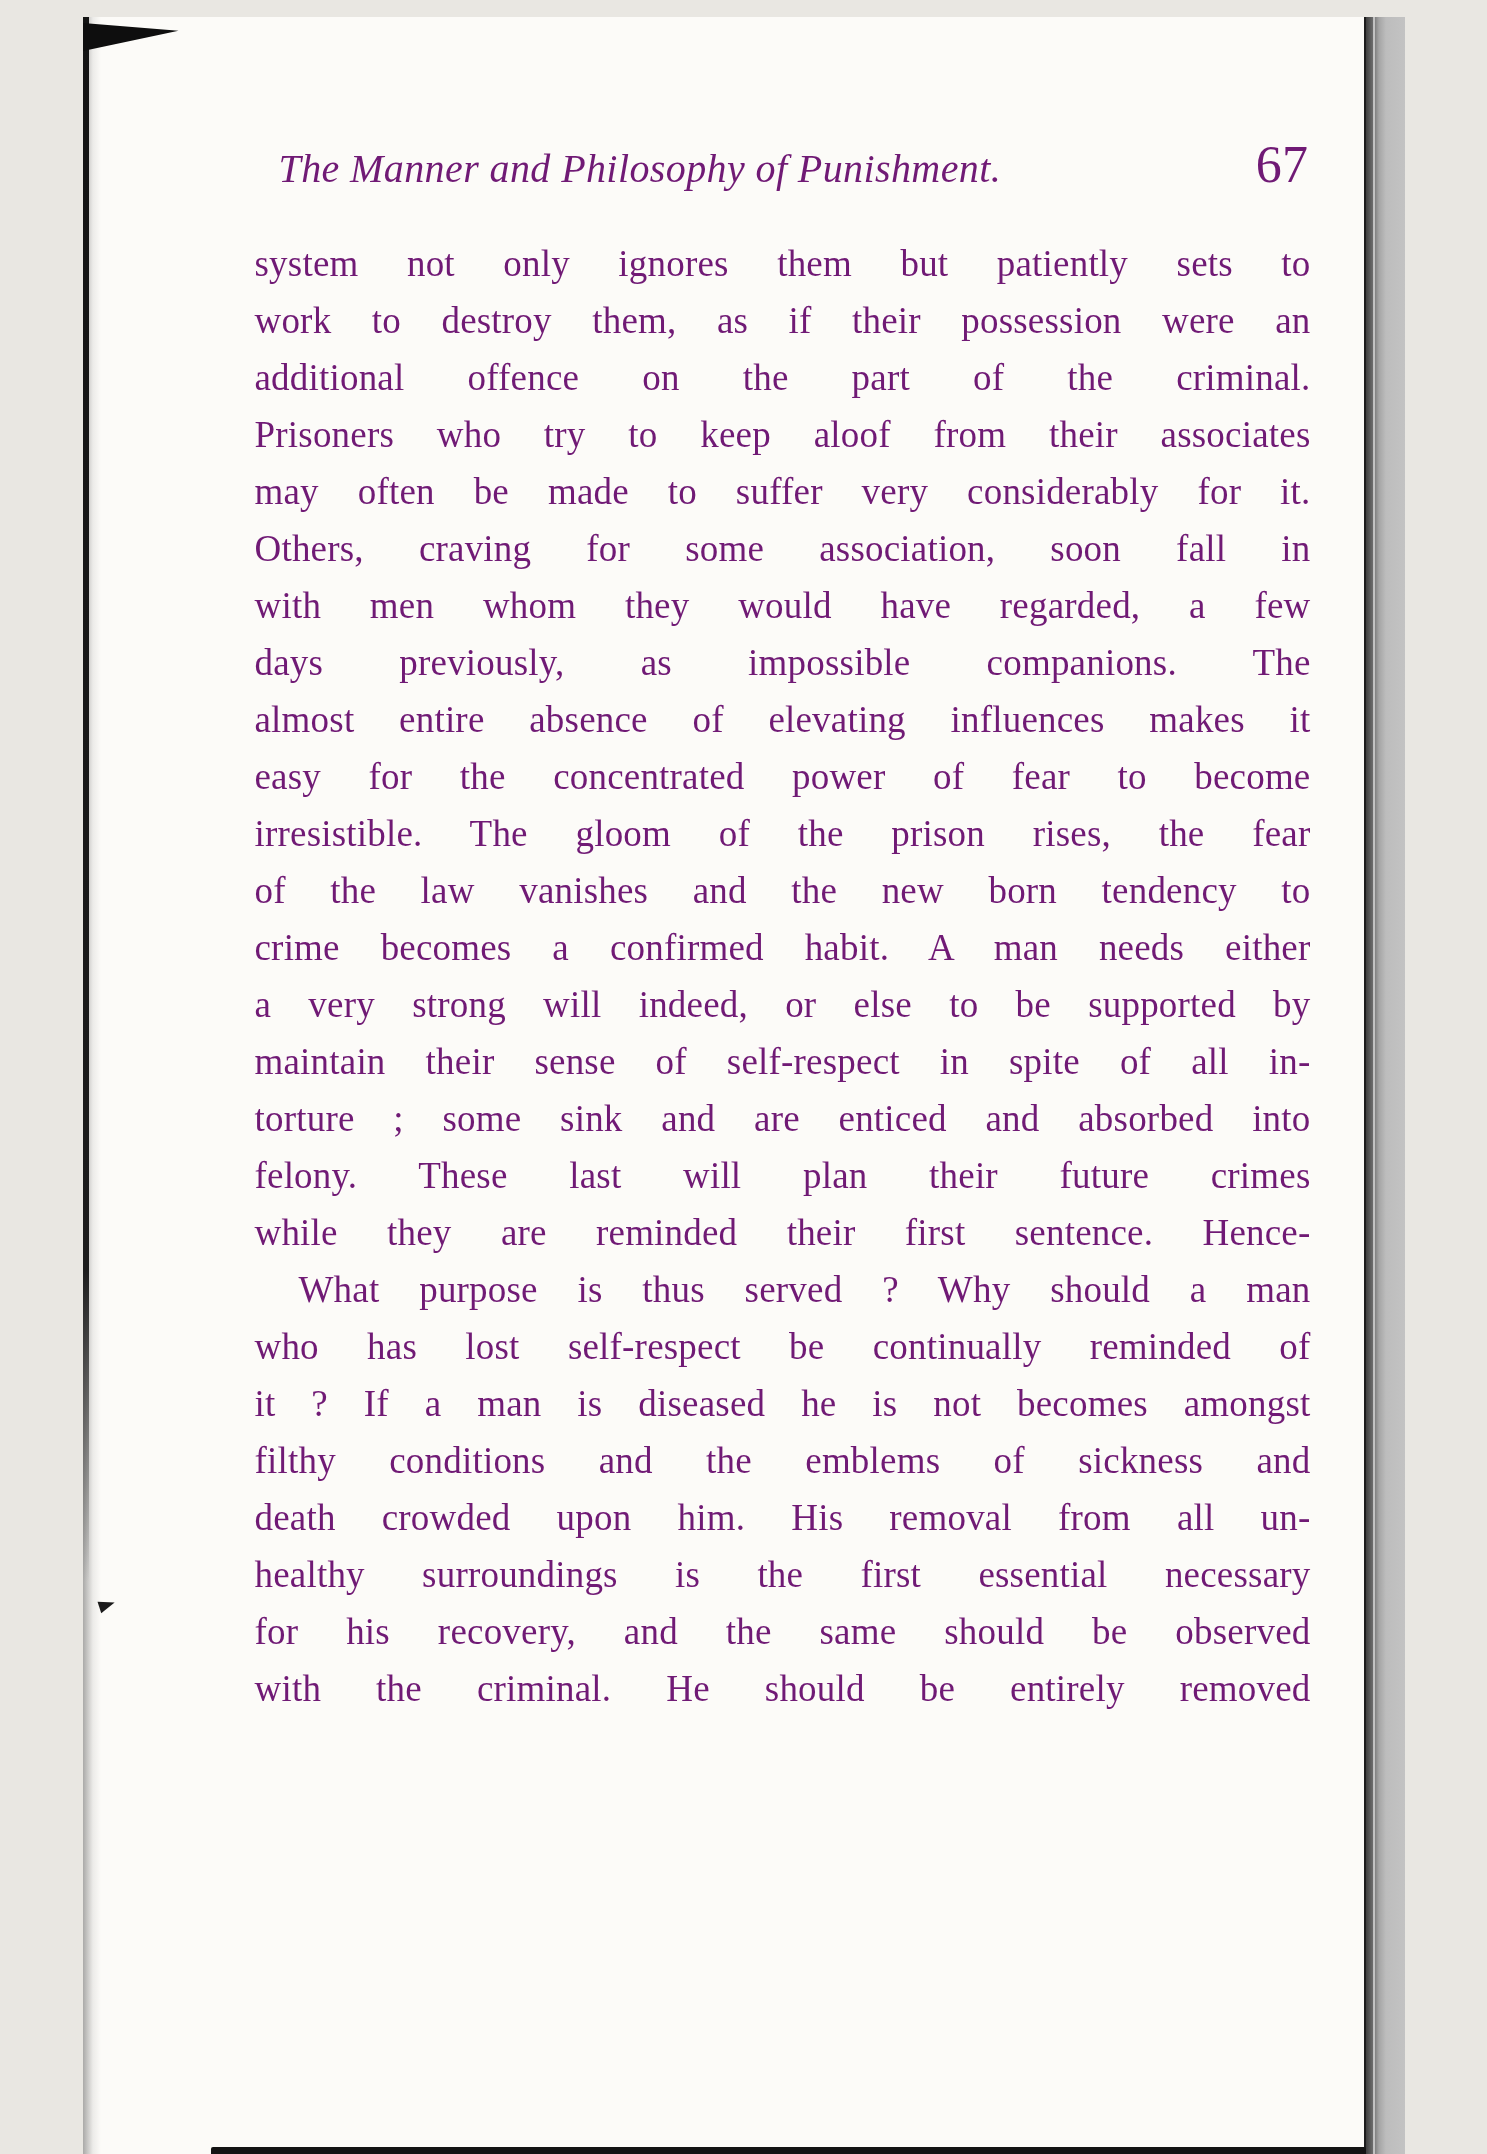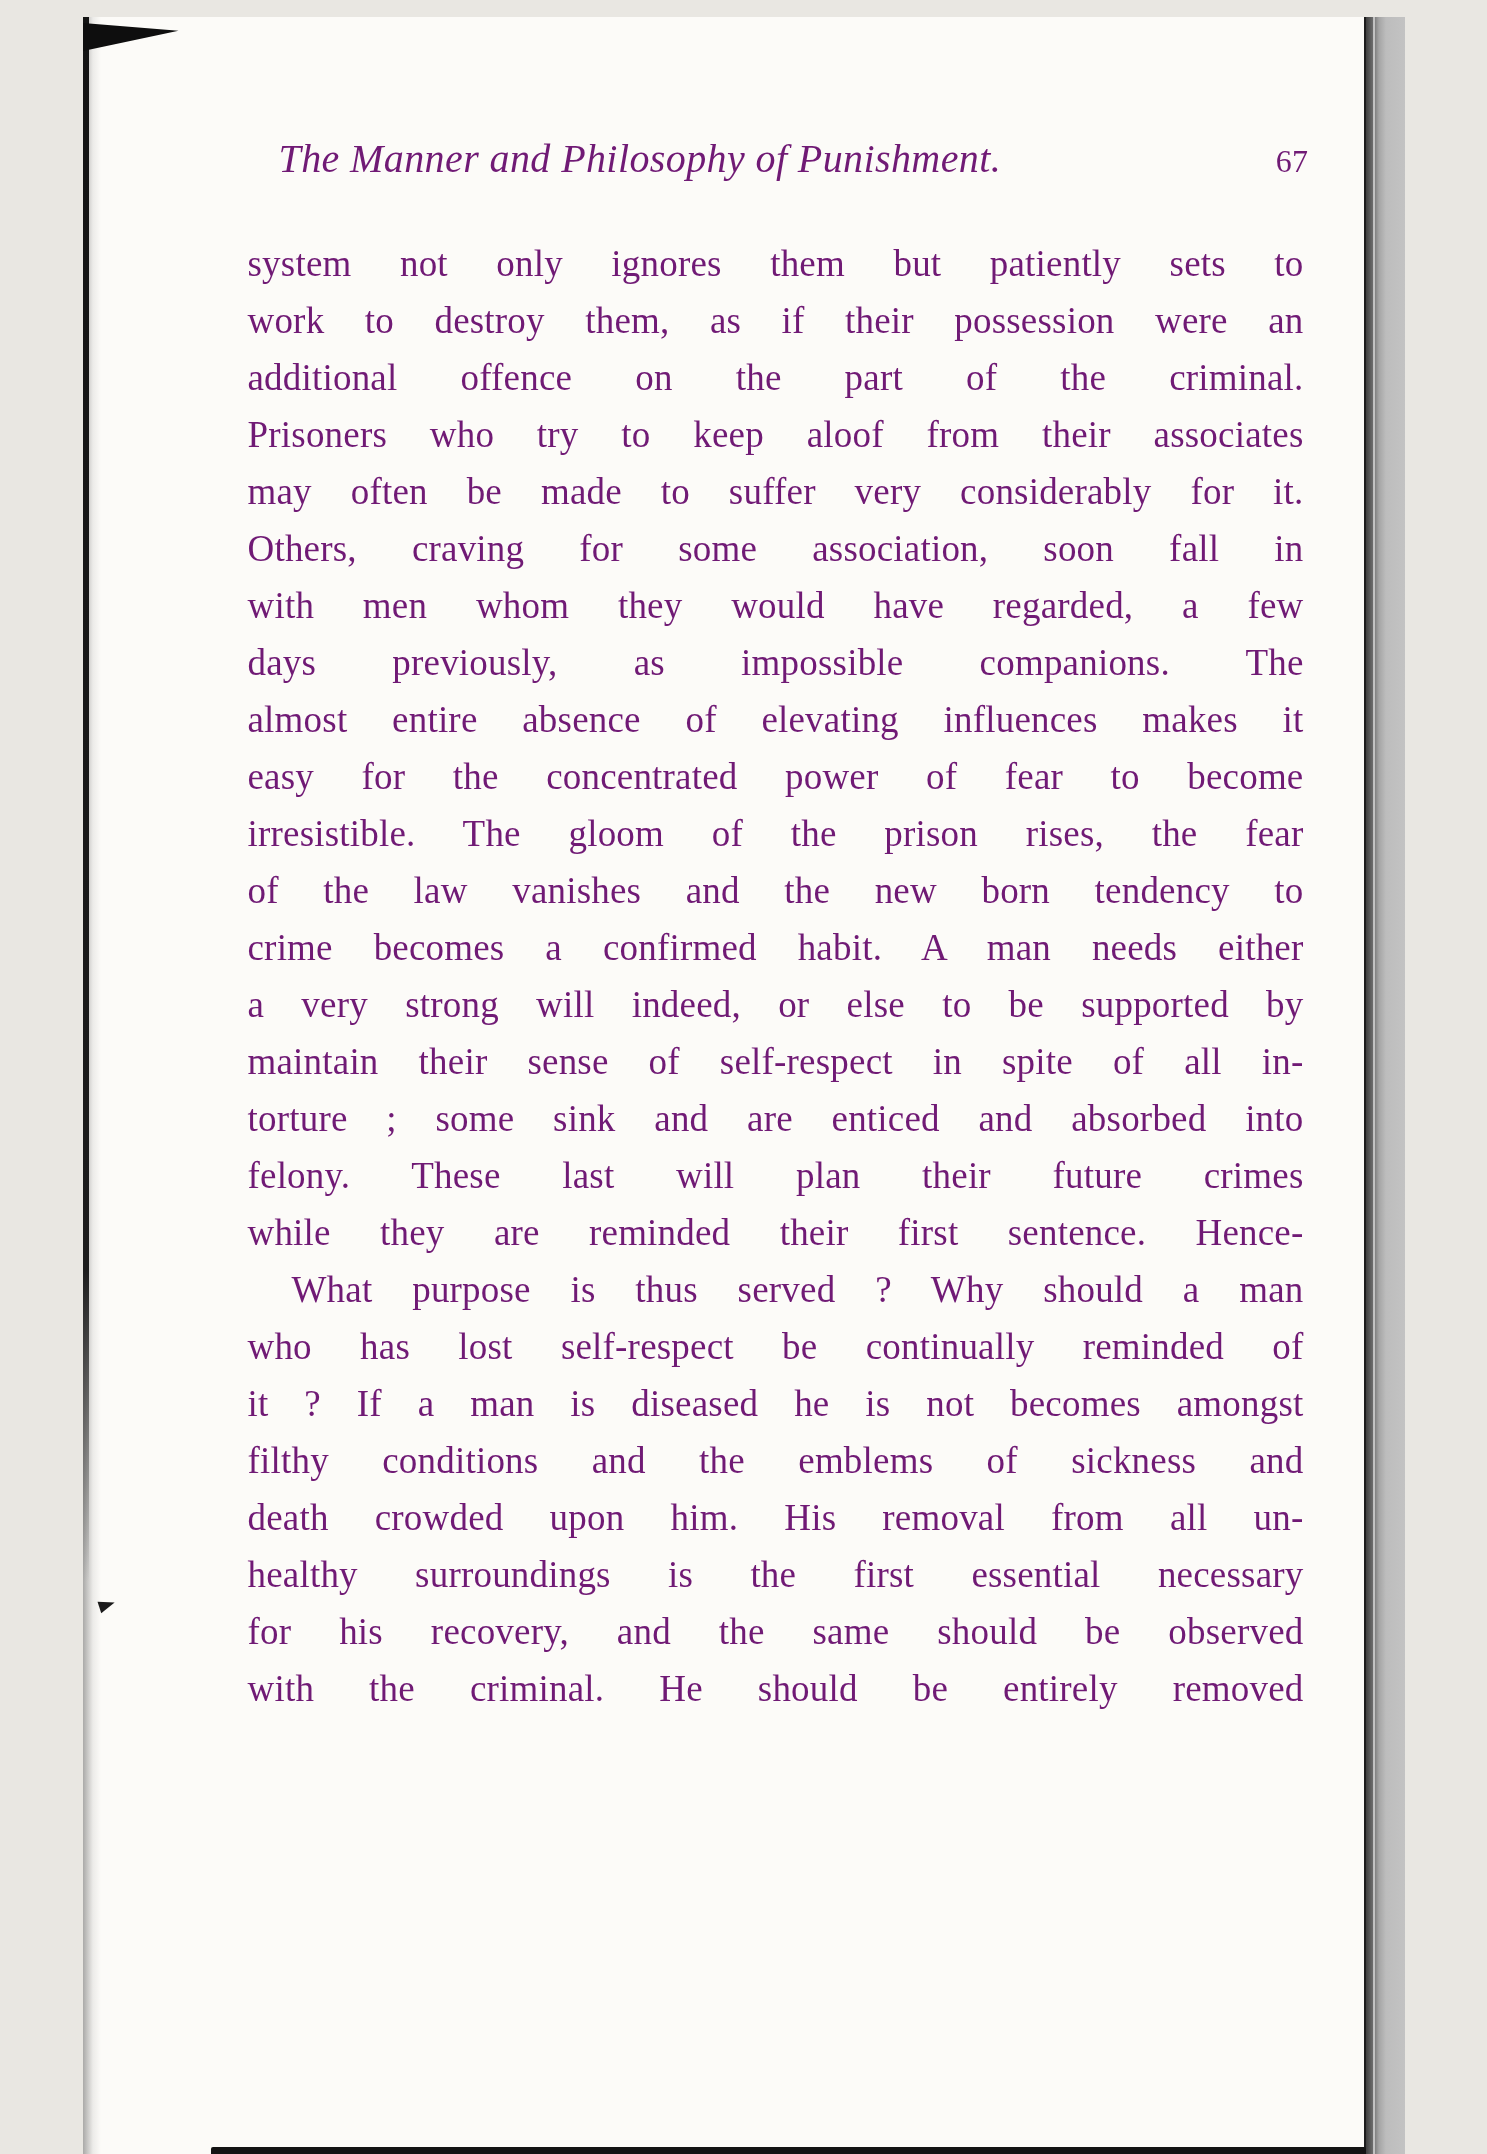"67" .header .page-number { font-size: 32px -> 52px }
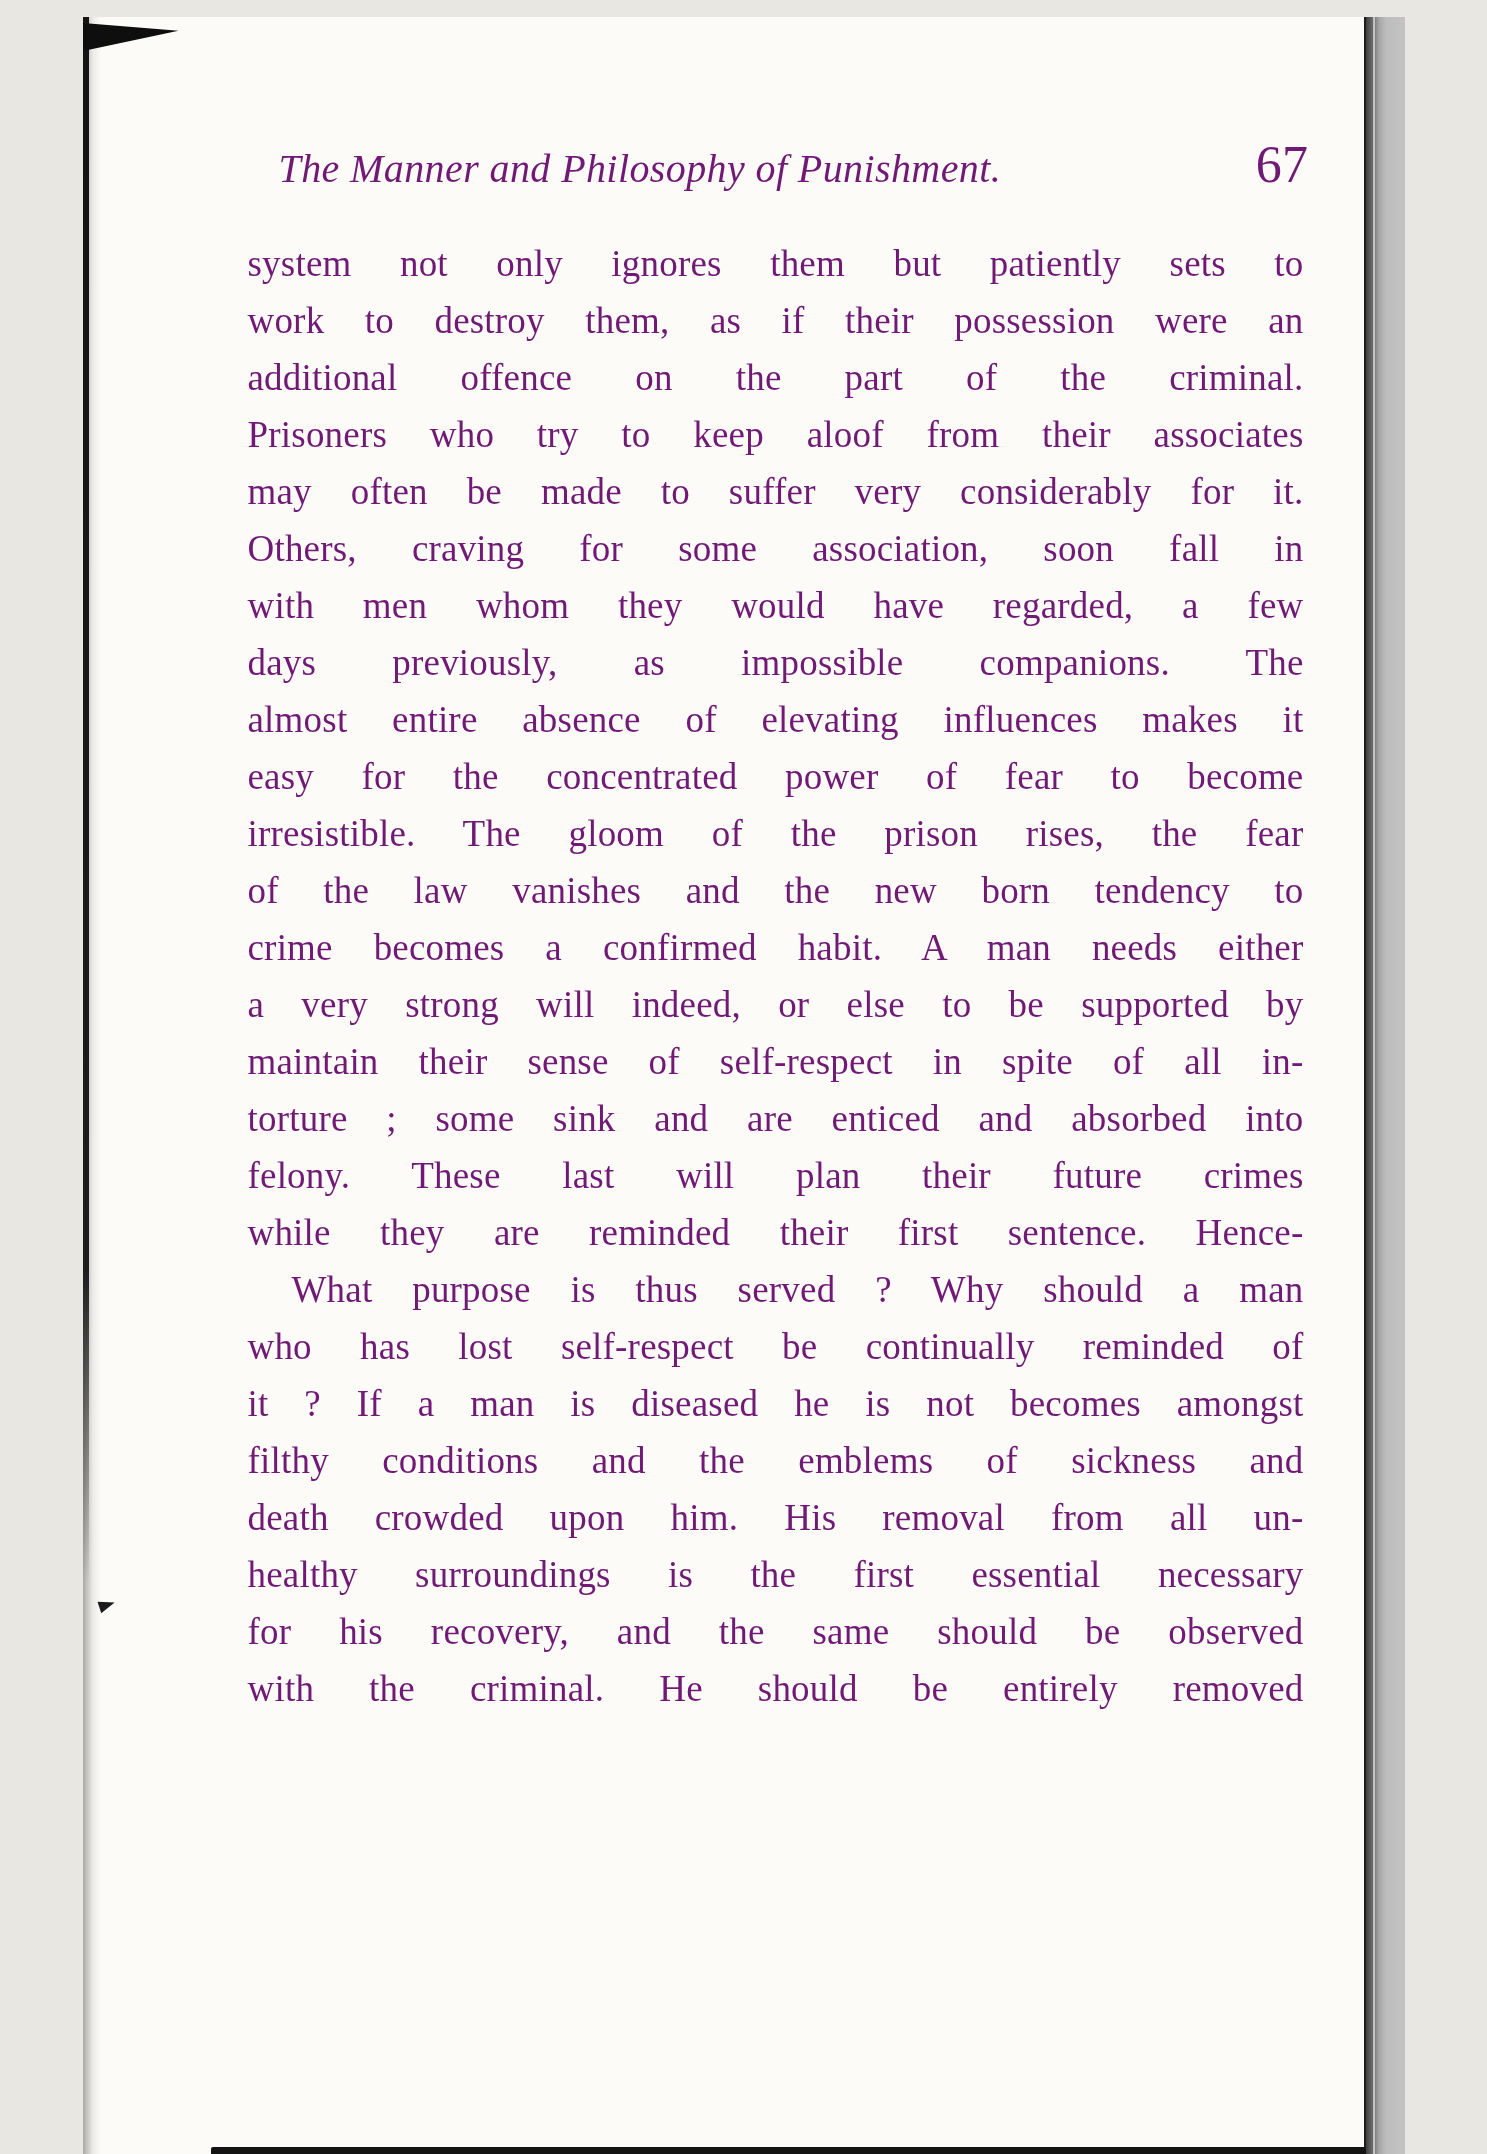"system not only ignores them" .body-text { left: 165px -> 172px }
